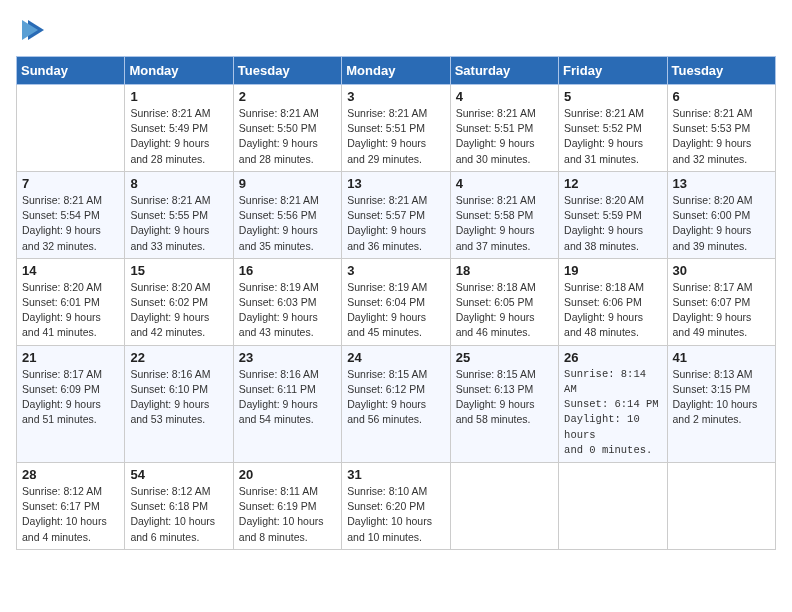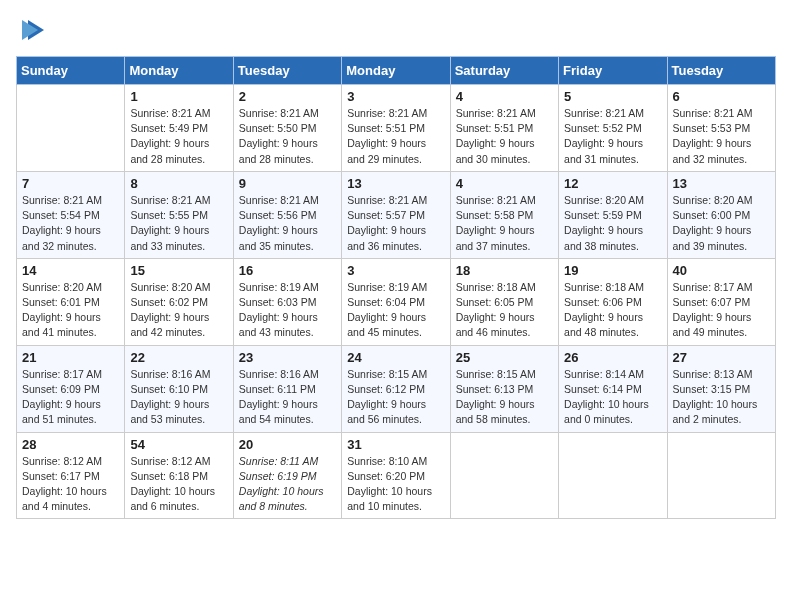"40" span.day-num { text: 40 -> 30 }
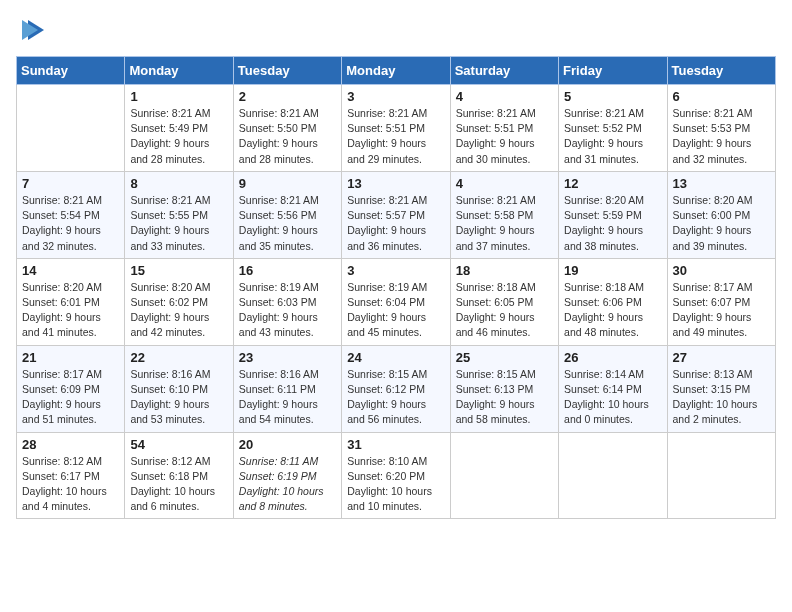"27" span.day-num { text: 27 -> 41 }
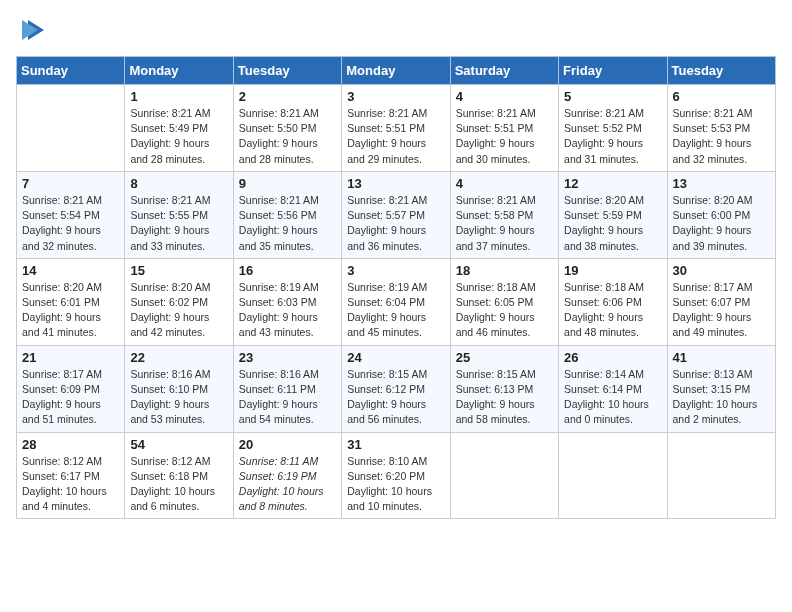"Sunrise: 8:14 AM" div.day-info { font-family: none -> Liberation Mono, monospace }
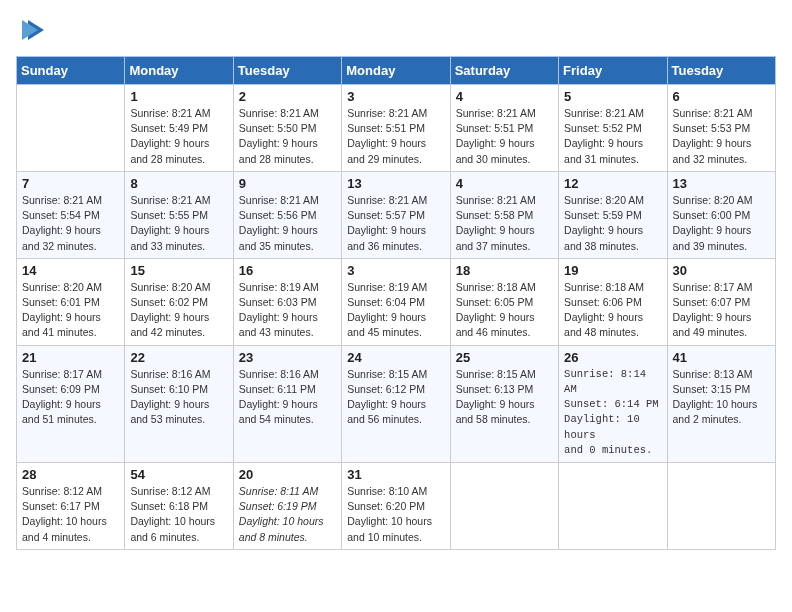"Sunrise: 8:11 AM" div.day-info { font-style: italic -> none }
